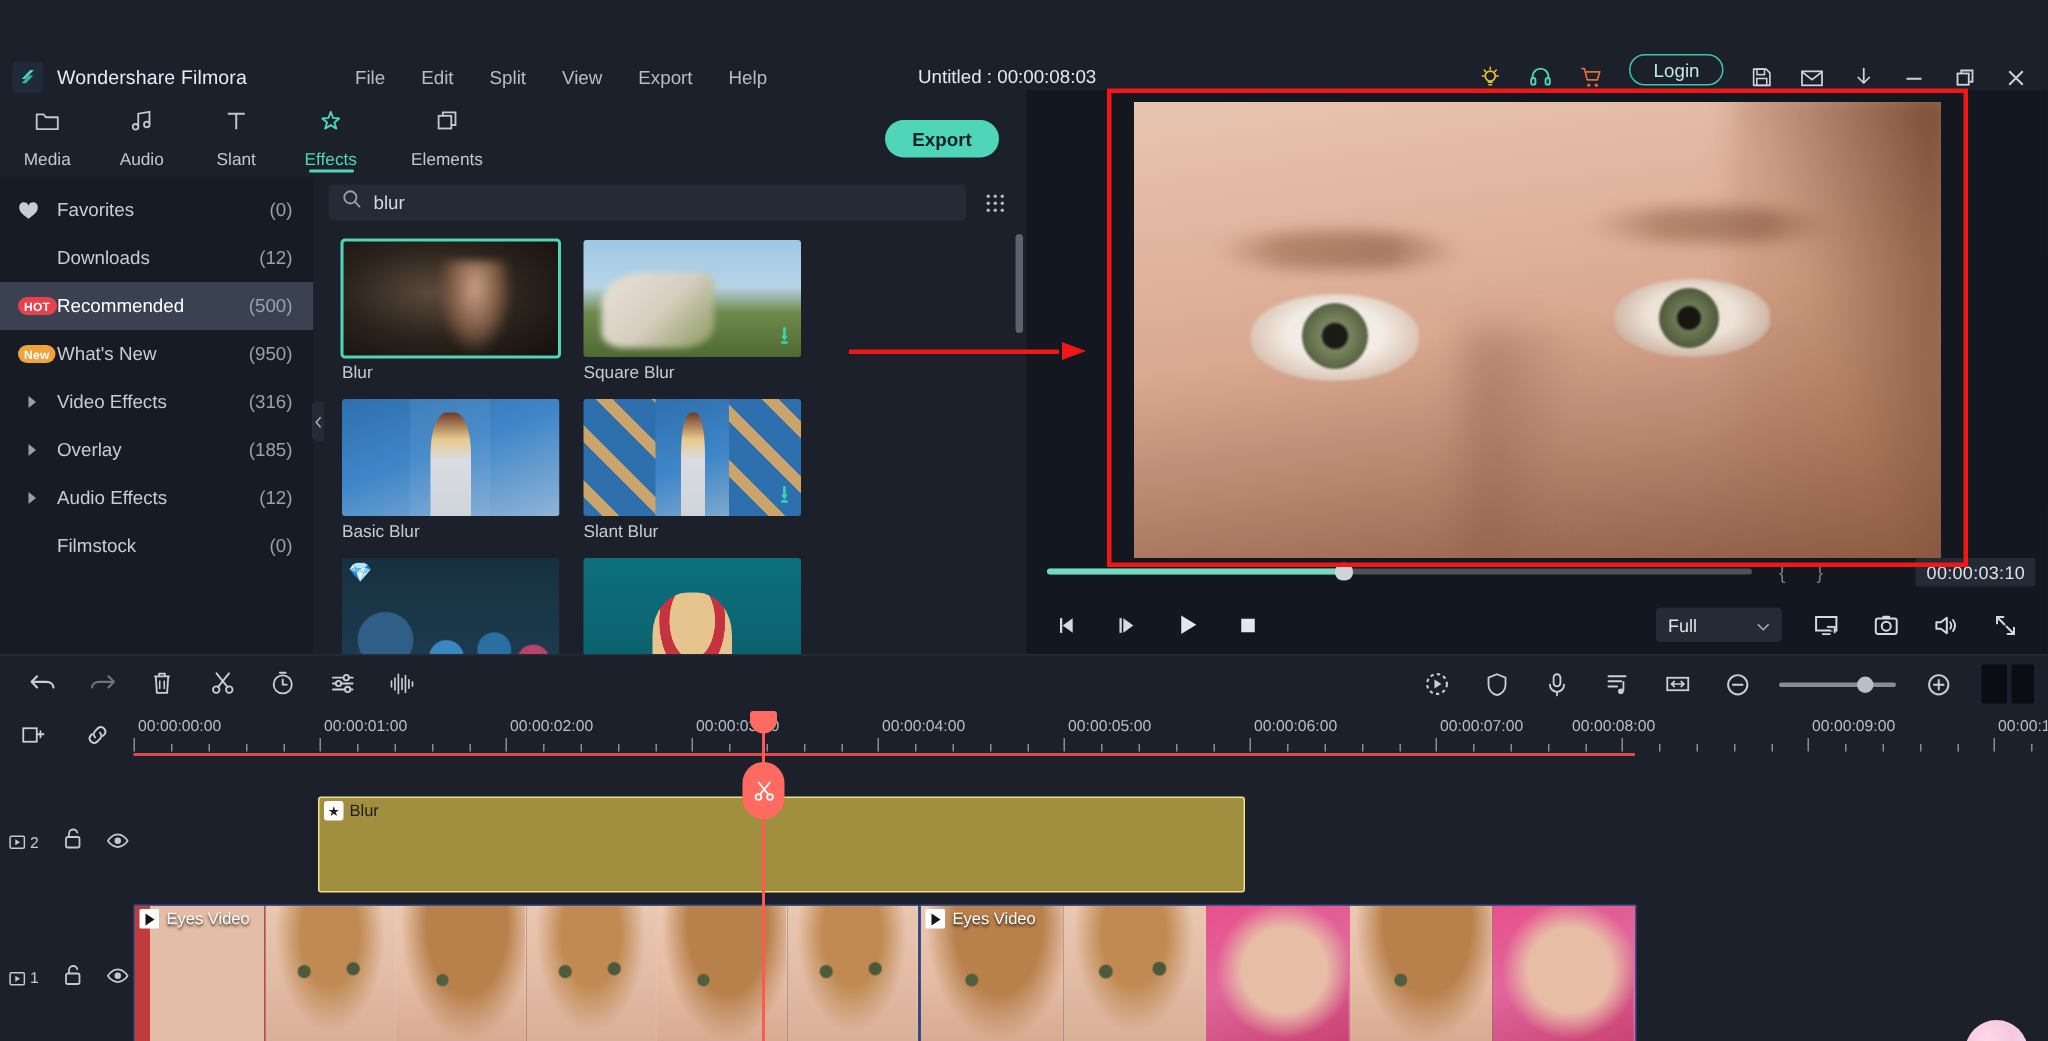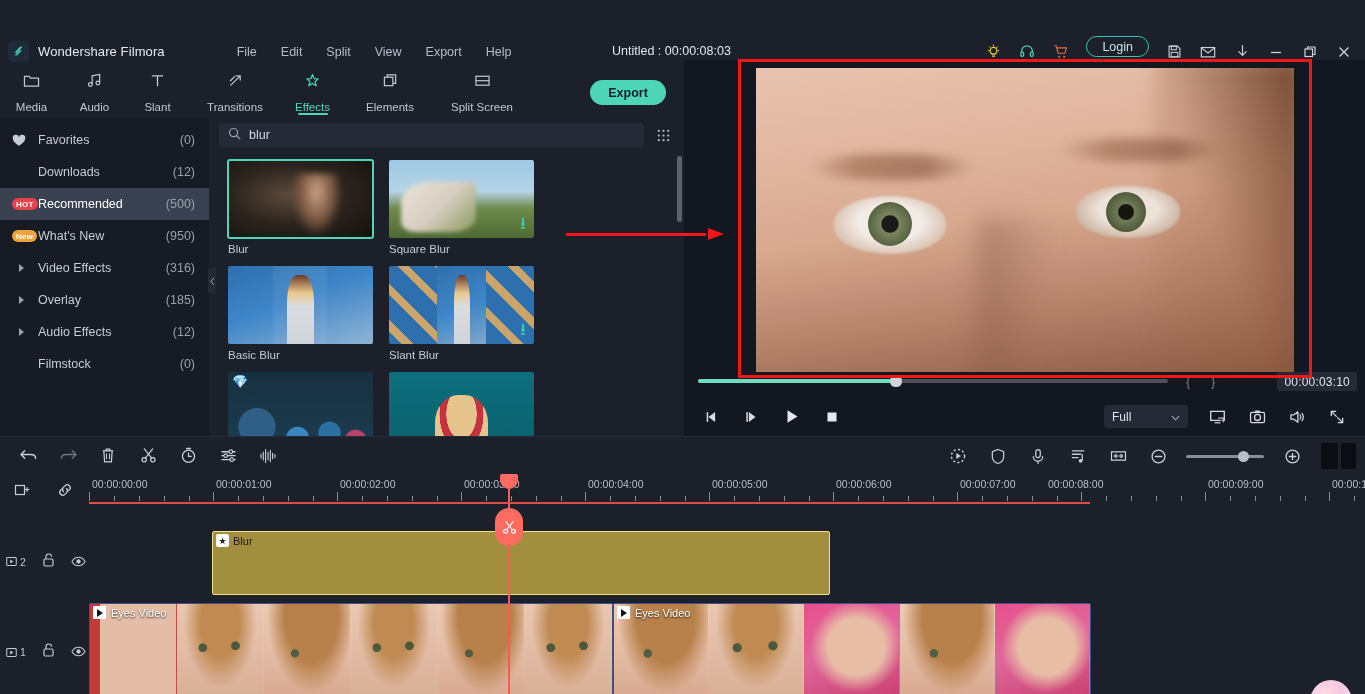"Transitions" div.nav-tab { html: <div> <span> <svg> <path></path> <path></path> </svg> </span> <span>Transitions</span> </div> -> none }
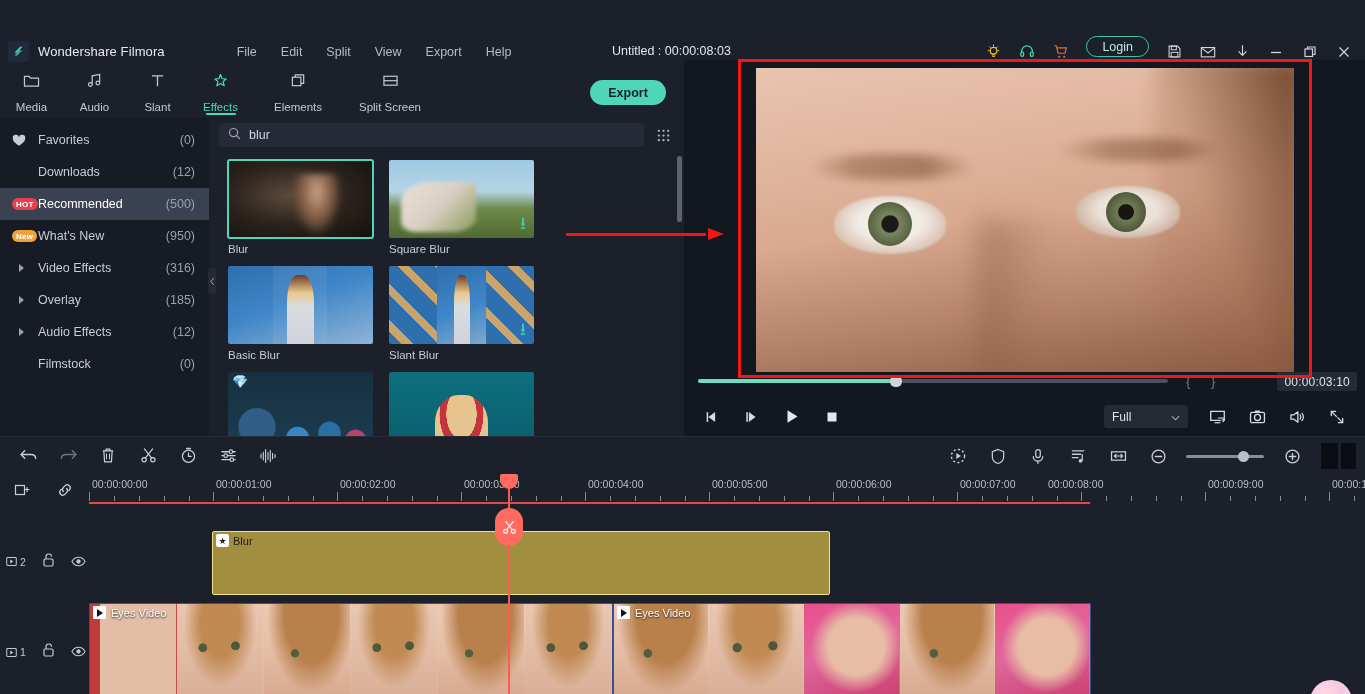"Split Screen" div.nav-tab { html: <div> <span> <svg> <rect></rect> <path></path> </svg> </span> <span>Split Screen</span> </div> -> none }
